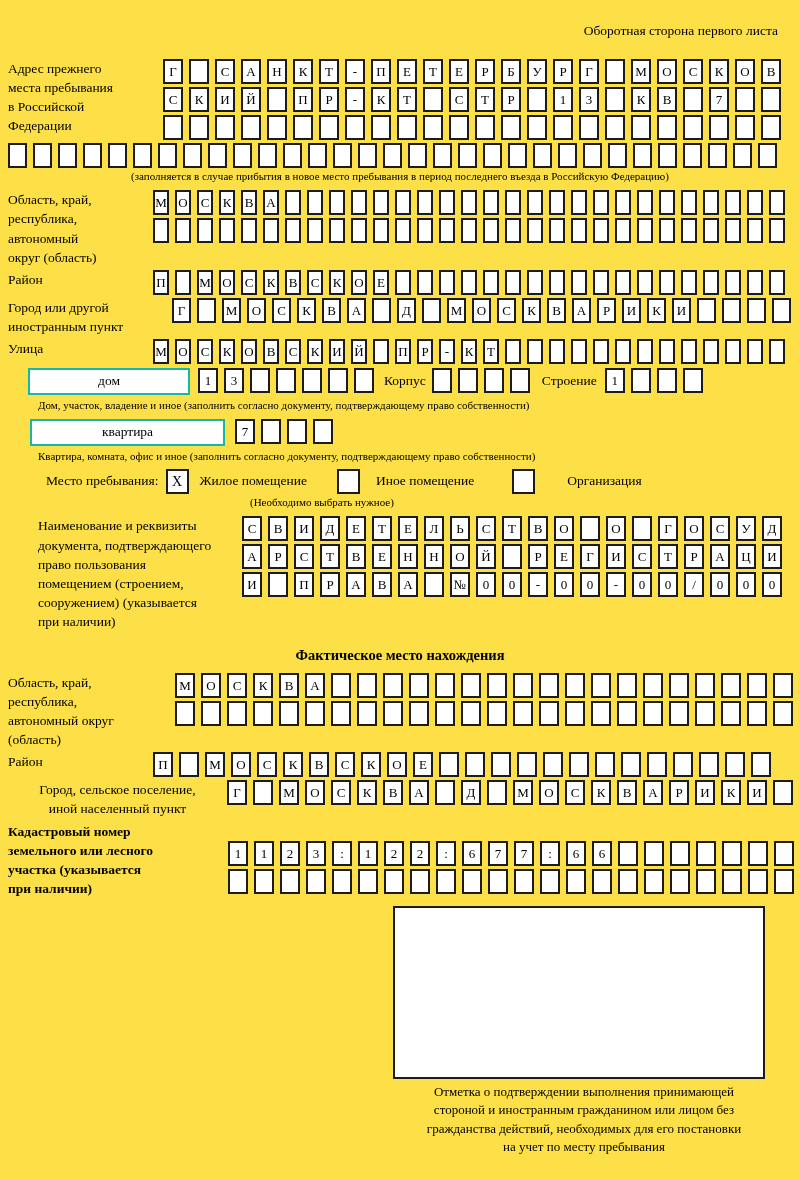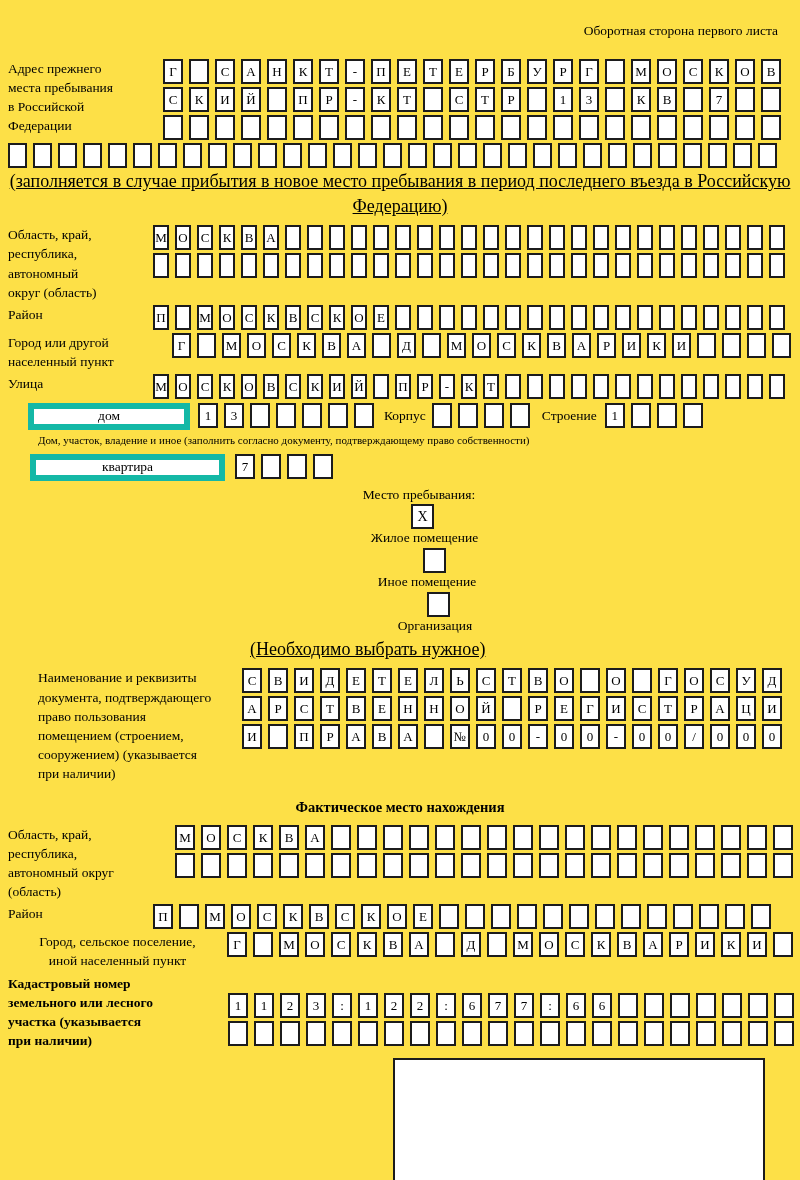"(заполняется в случае прибытия в" .note { font-size: 18px -> 11px; text-decoration: underline -> none }
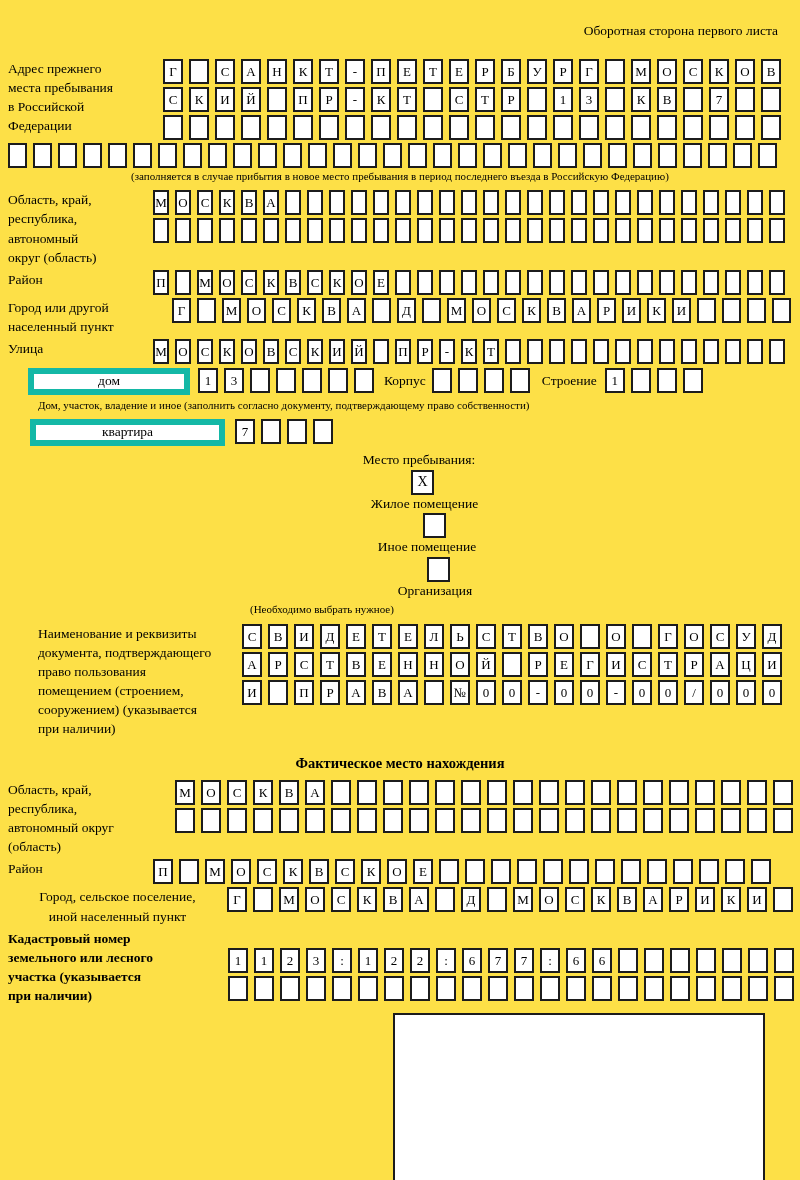"Город или другой" div.lbl { text: населенный -> иностранным }
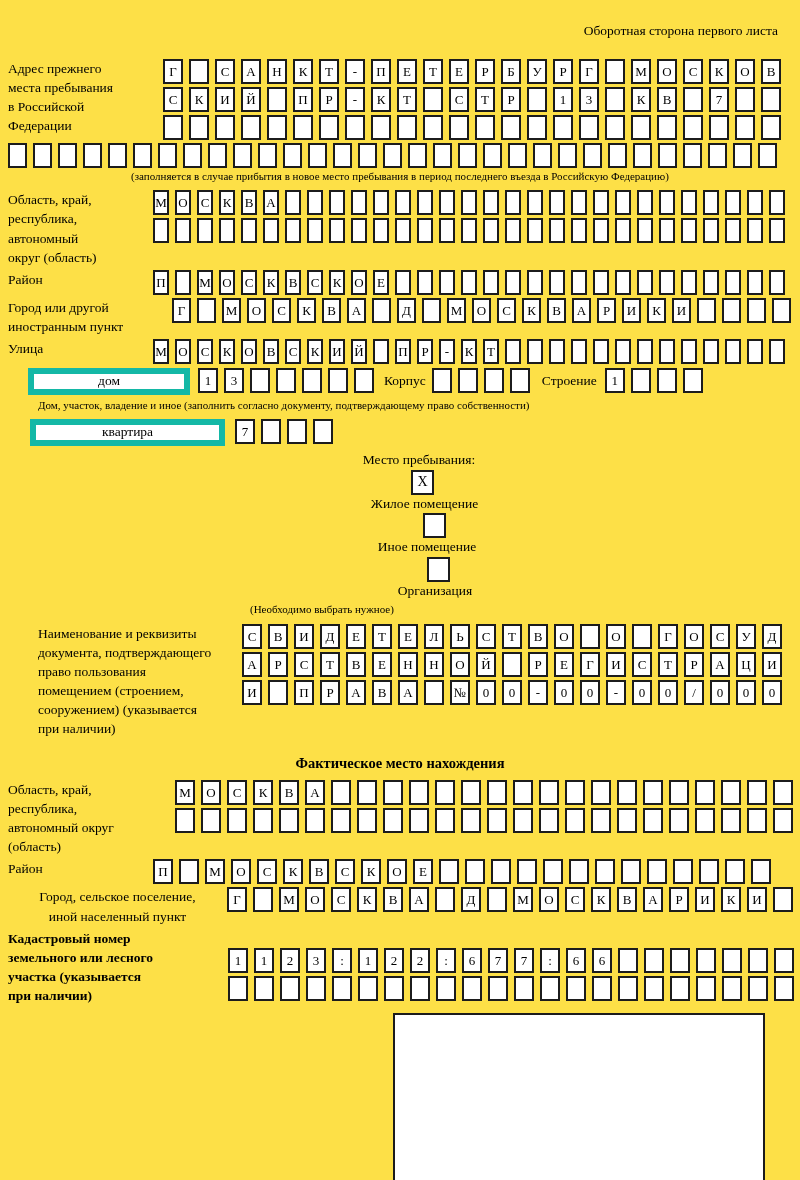"дом" .widebox { border: 6px solid #14b8a6 -> 2px solid #14b8a6 }
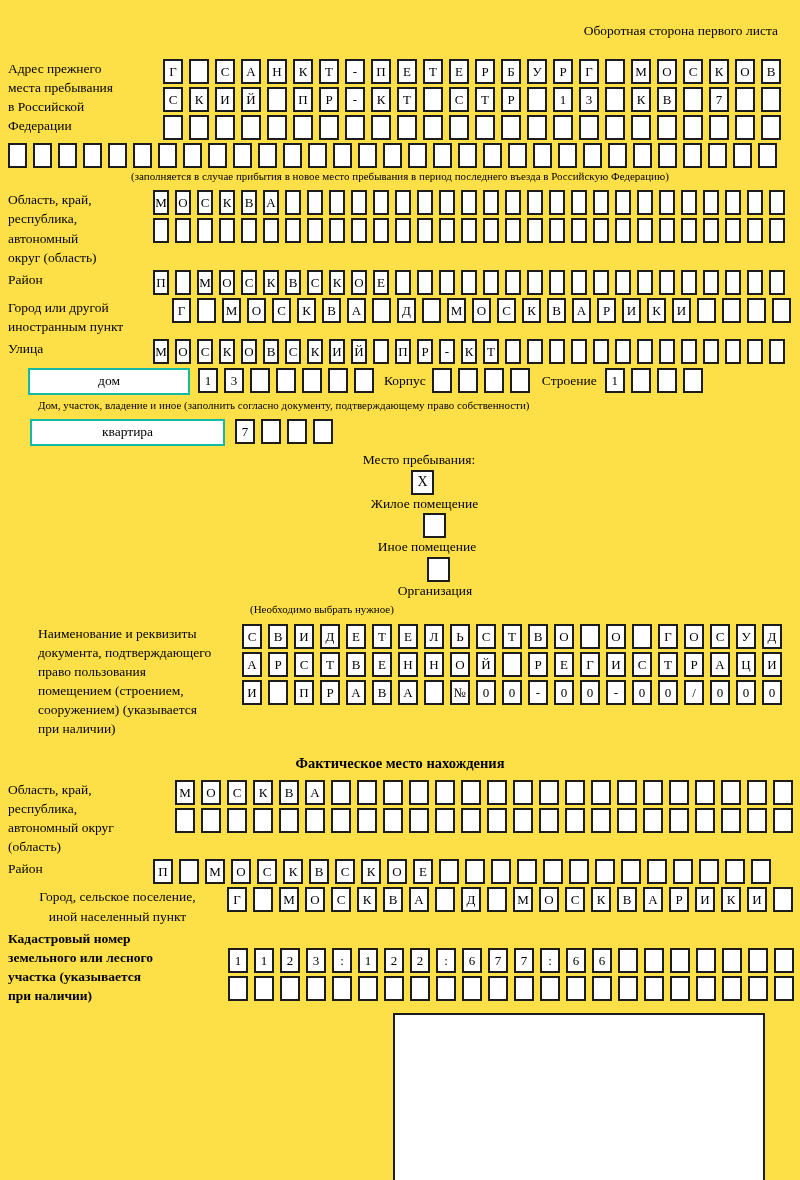"Квартира, комната, офис и иное" div.caption { html: none -> <div>Квартира, комната, офис и иное (заполнить согласно документу, подтверждающему право собственности)</div> }
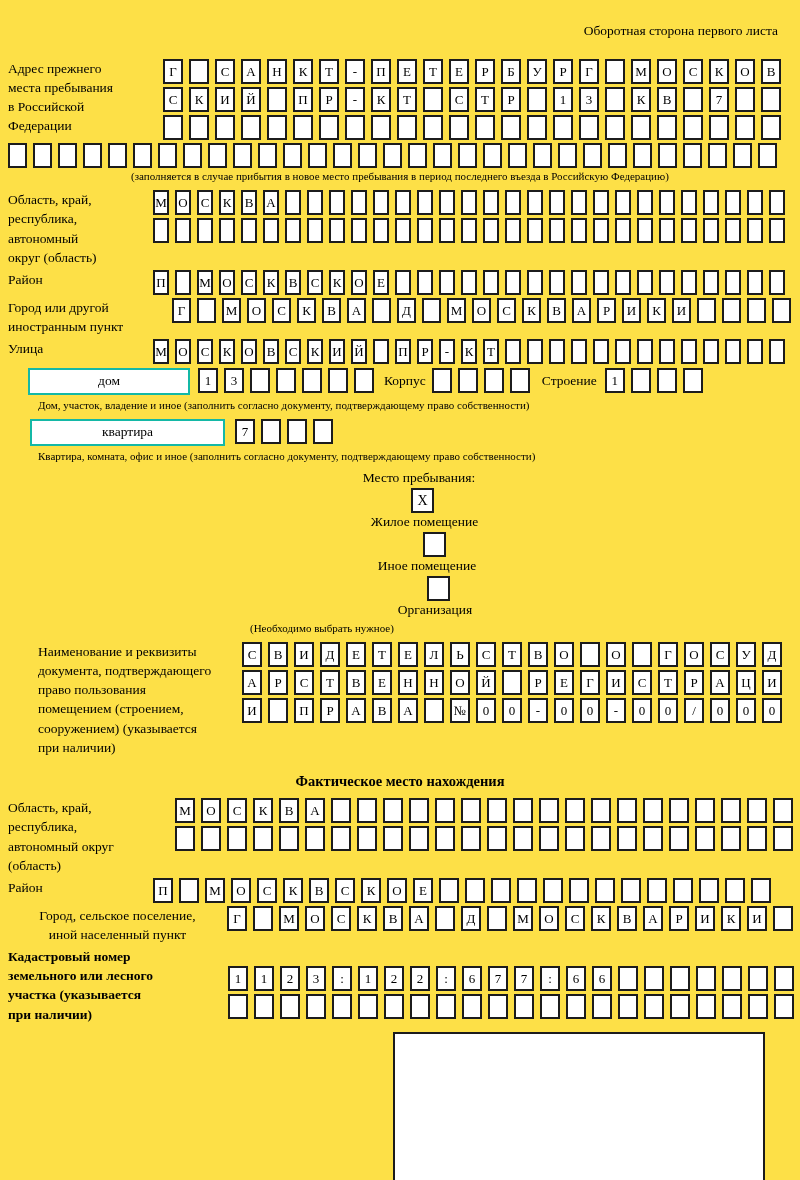"Место пребывания:" .stayrow { flex-direction: column -> none }
